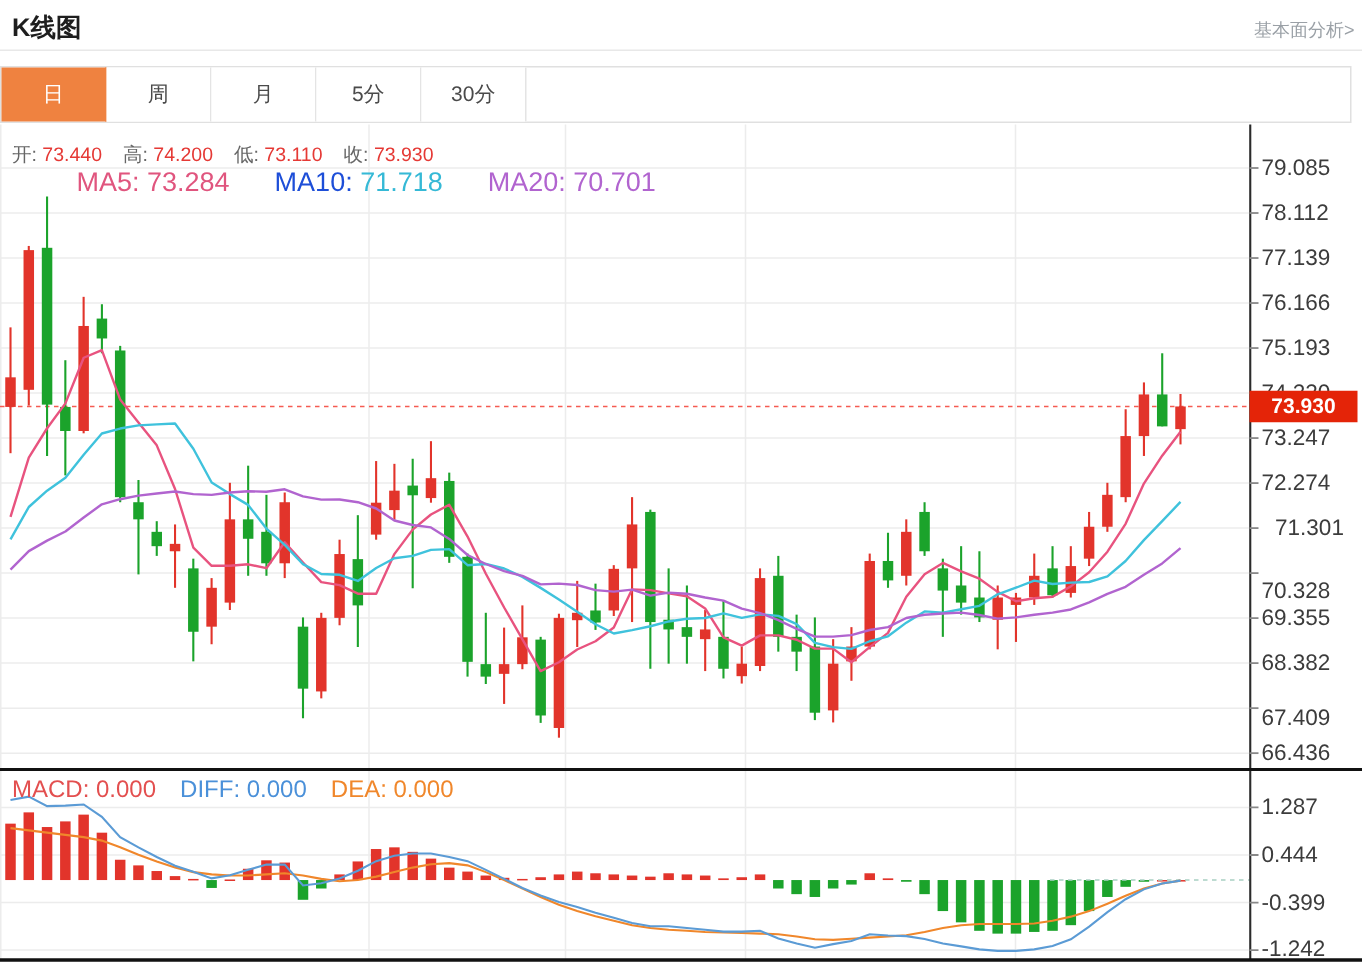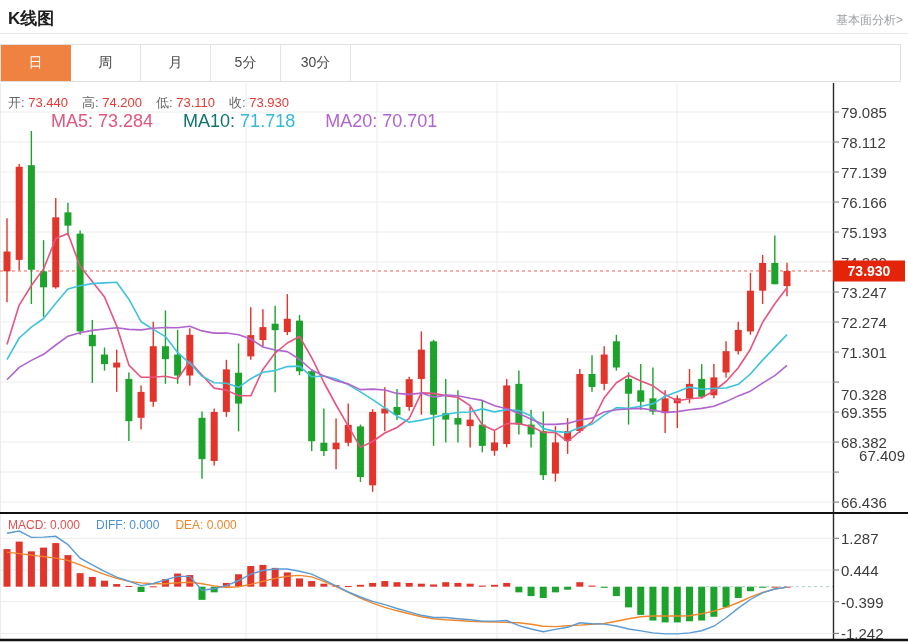"MA10:" span.q-label { color: #0f766e -> #1d4ed8 }
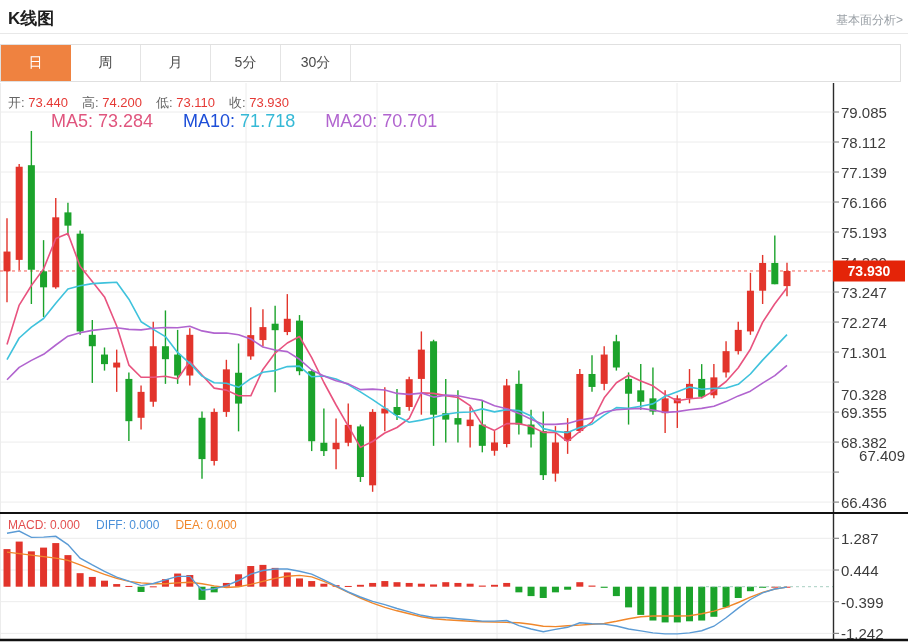"71.301" div.axis-label { text-align: none -> center }
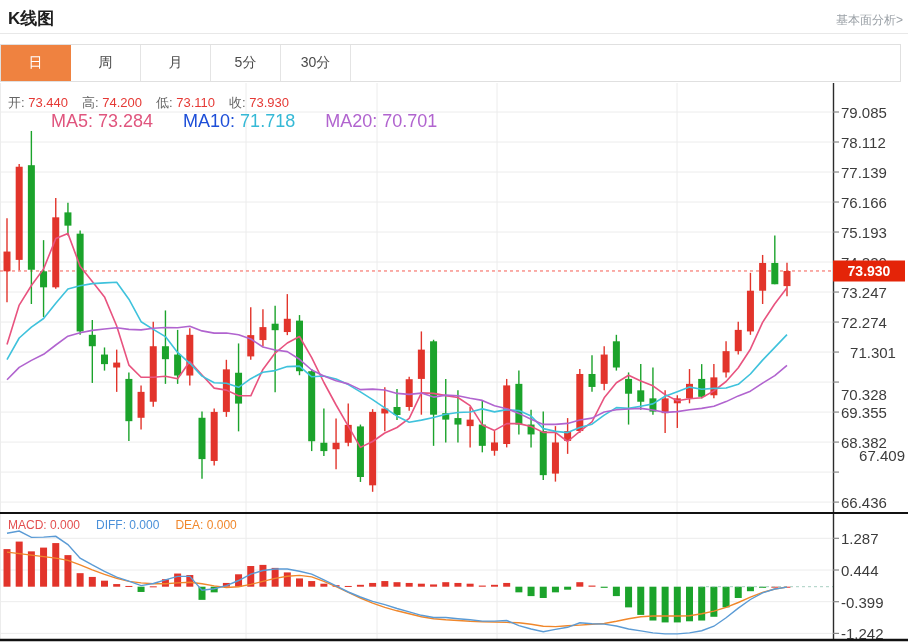"67.409" div.axis-label { text-align: right -> none; top: 455px -> 479px }
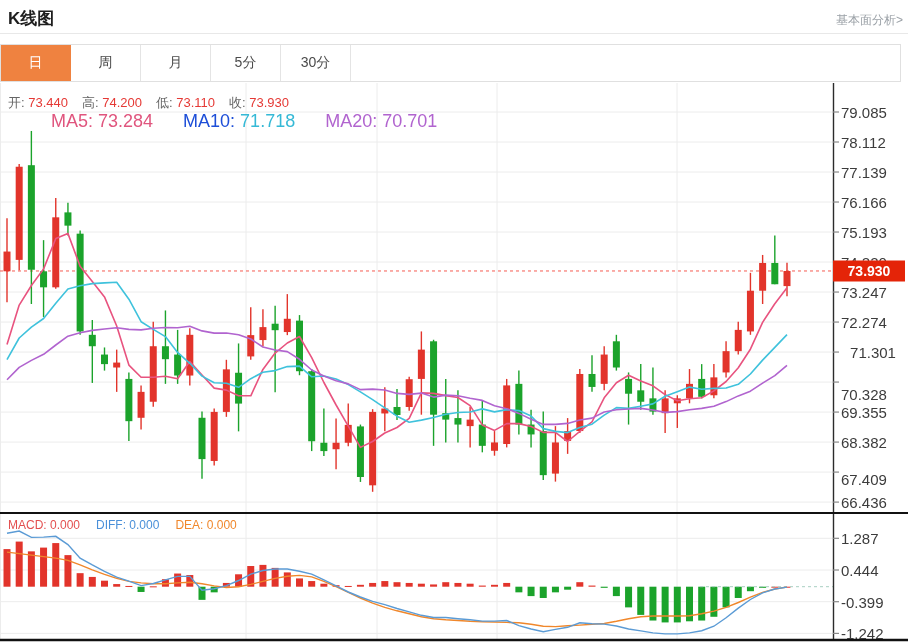"MACD: 0.000" .macd-row { font-size: 12px -> 16px }
